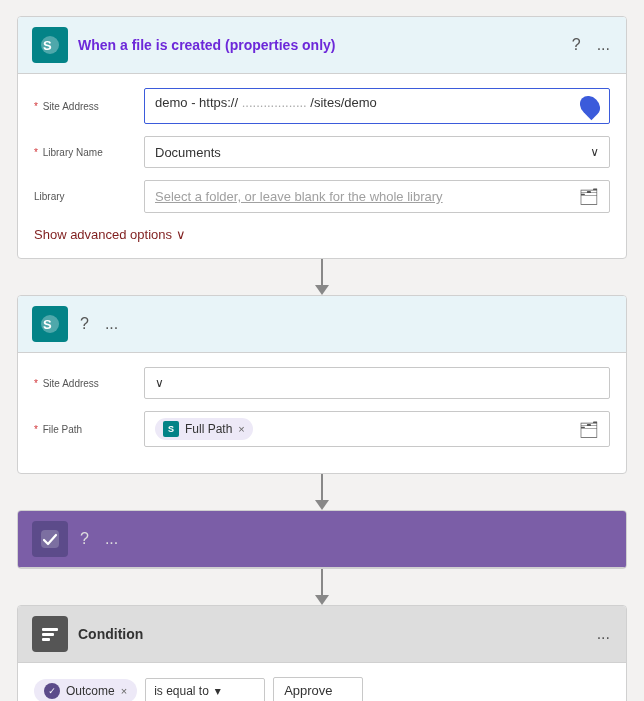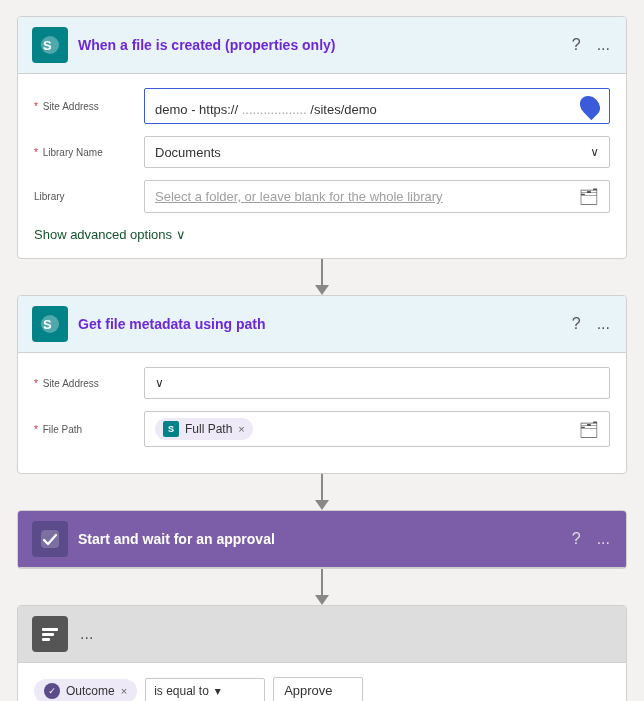"demo - https:// .................." .site-address-control { align-items: flex-end -> flex-start }
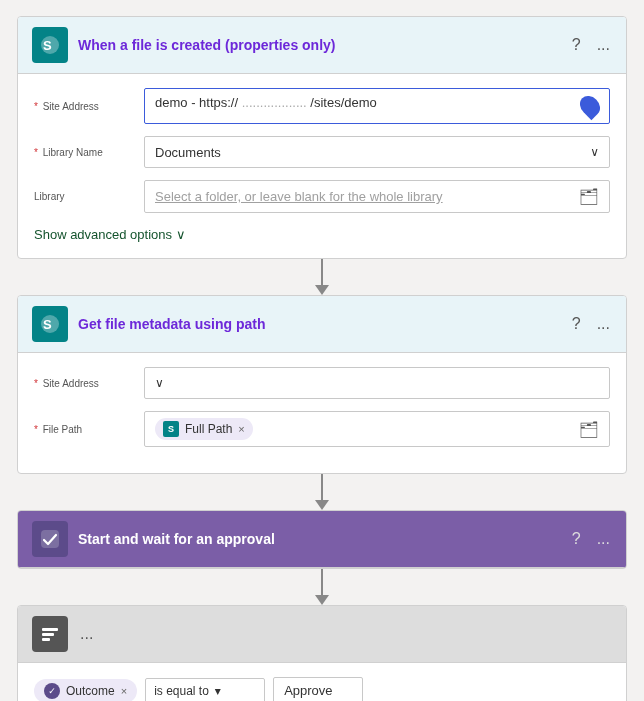"Show advanced options" .show-advanced { color: #14532d -> #7f1d1d }
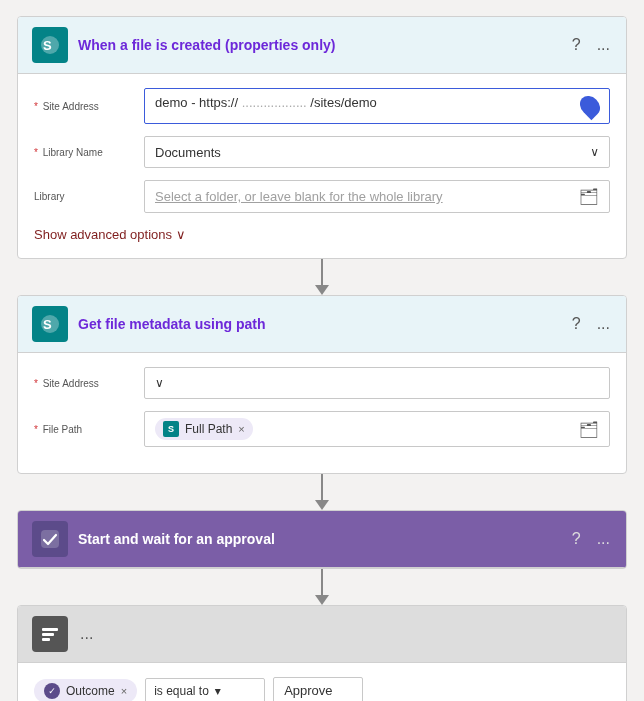"Get file metadata using path" span.card-title { html: <span>Get file metadata using path</span> -> none }
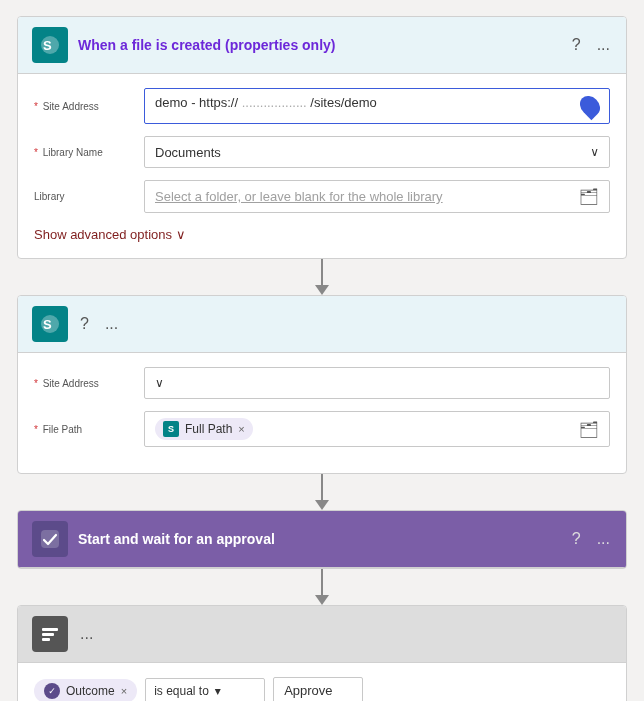"Start and wait for an" span.card-title { html: <span>Start and wait for an approval</span> -> none }
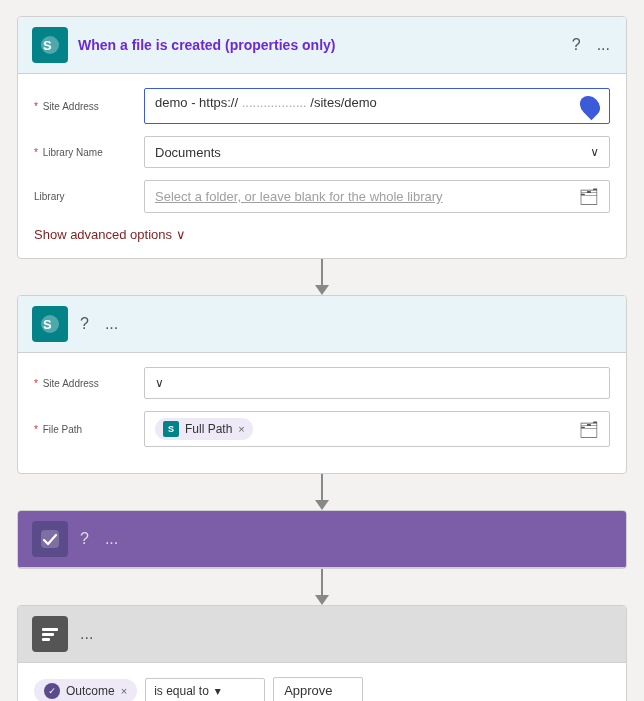"Condition" span.card-title { html: none -> <span>Condition</span> }
